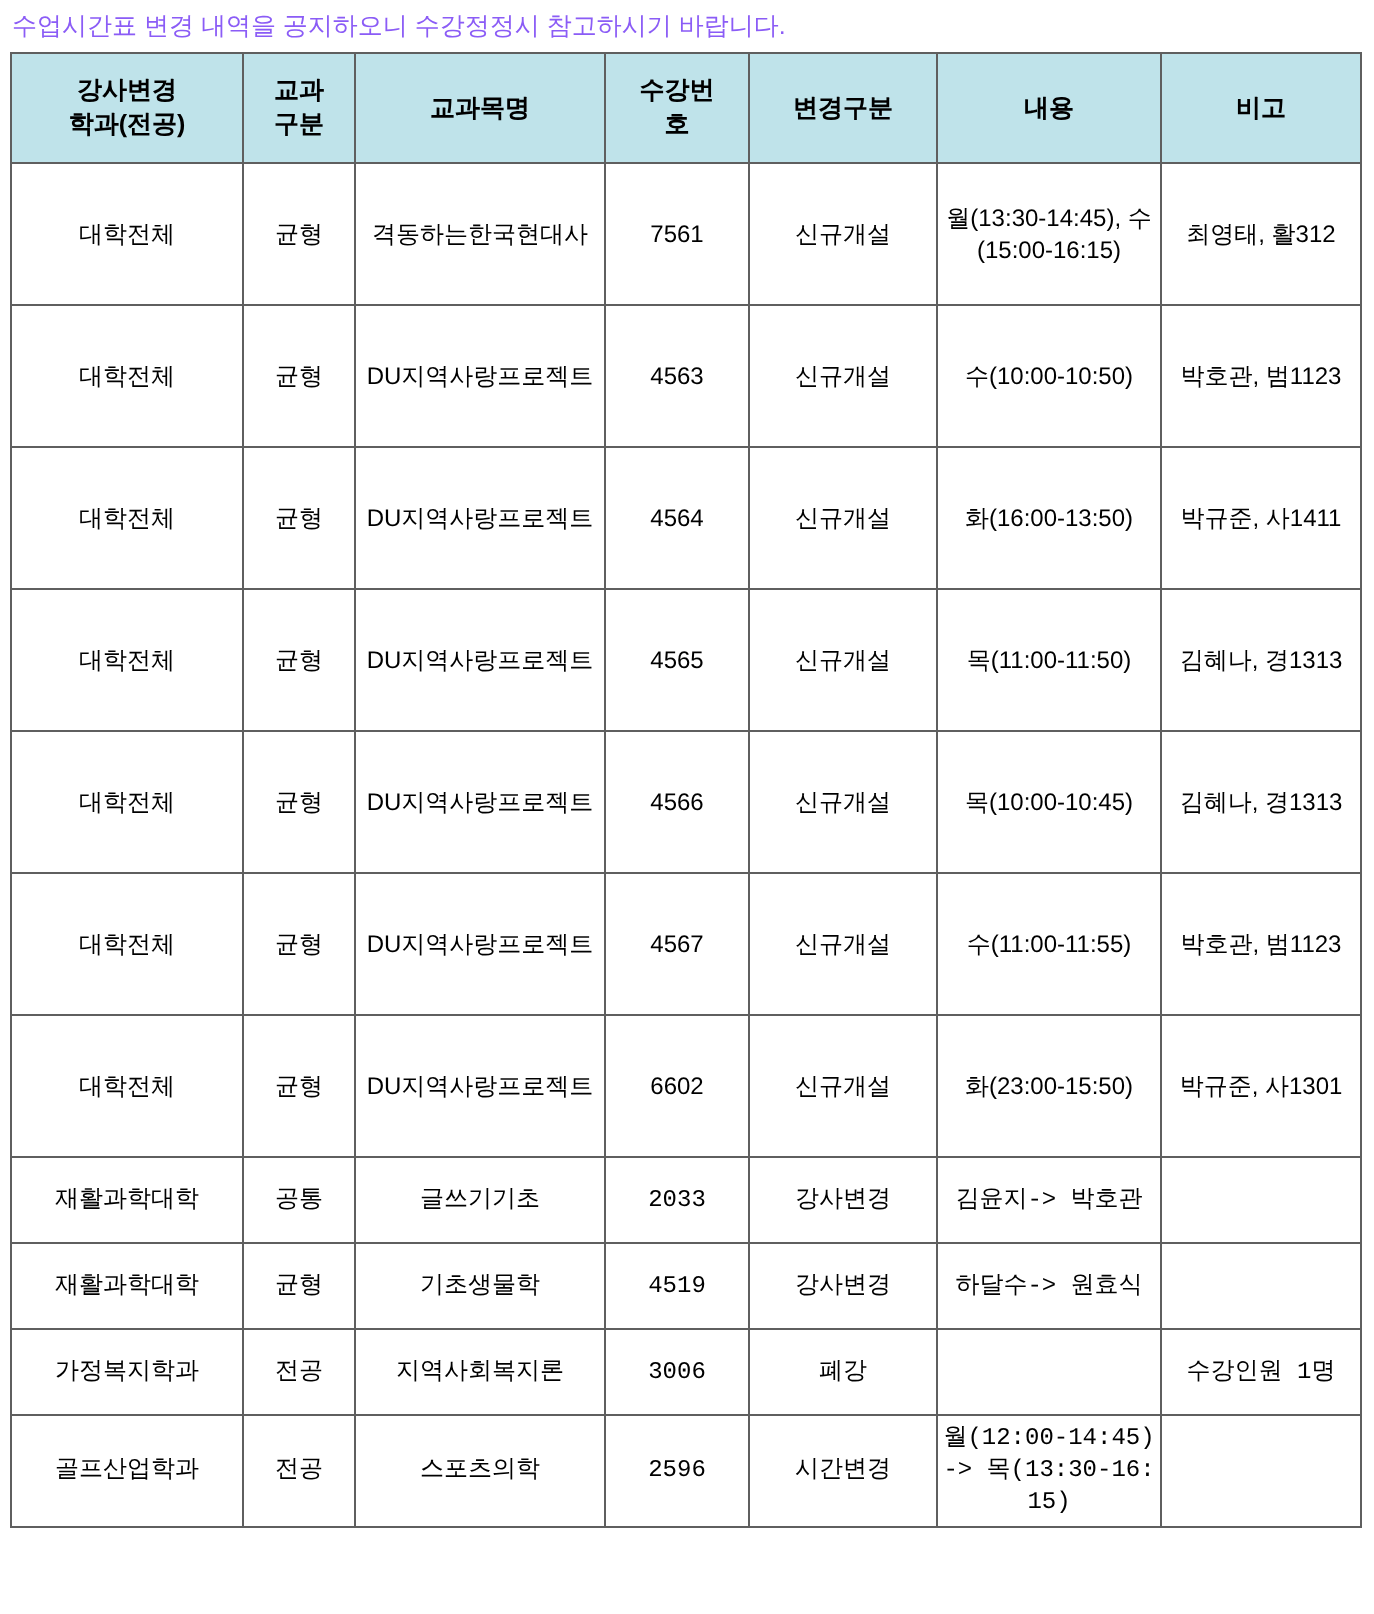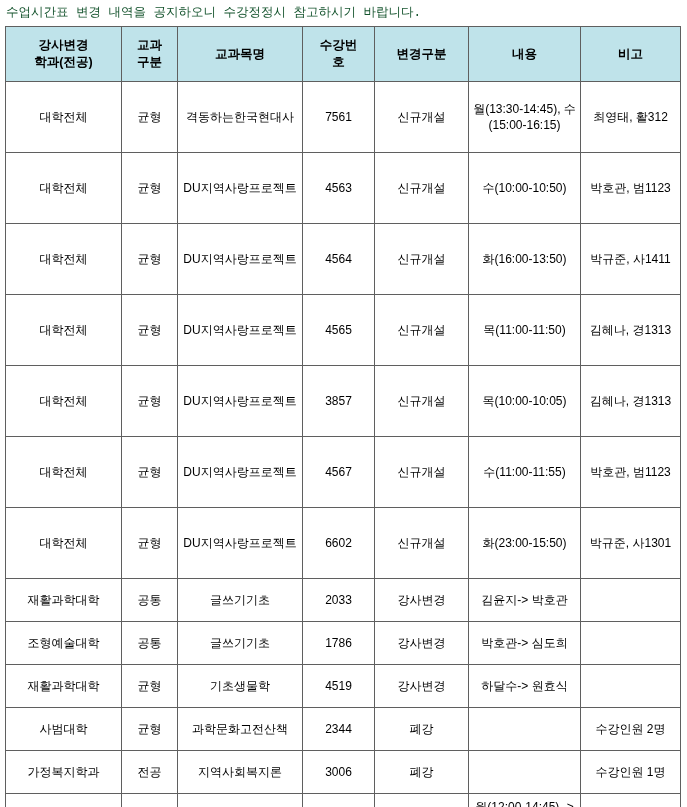"수업시간표 변경 내역을 공지하오니 수강정정시" .notice { color: #14532d -> #8b5cf6; font-family: Liberation Mono, monospace -> none }
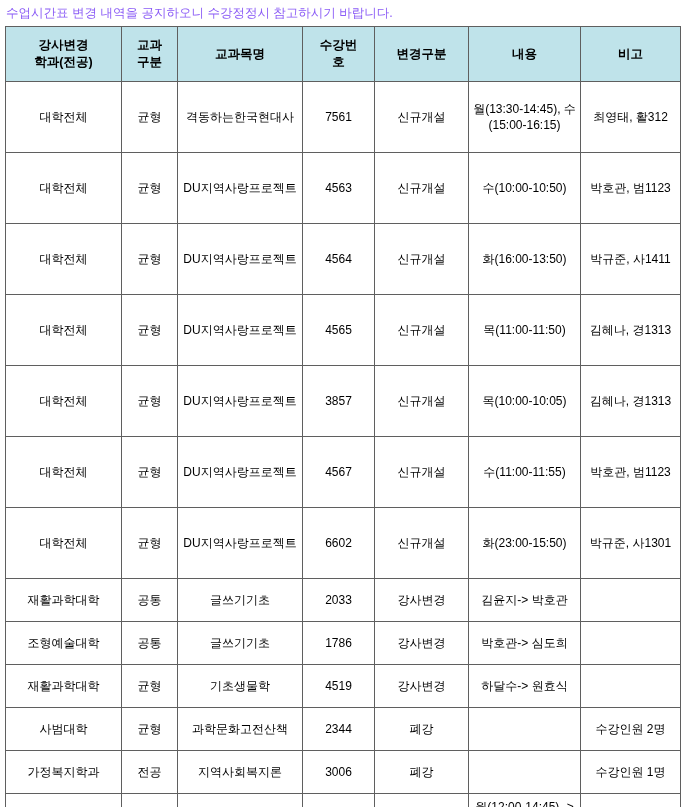"3857" td { text: 3857 -> 4566 }
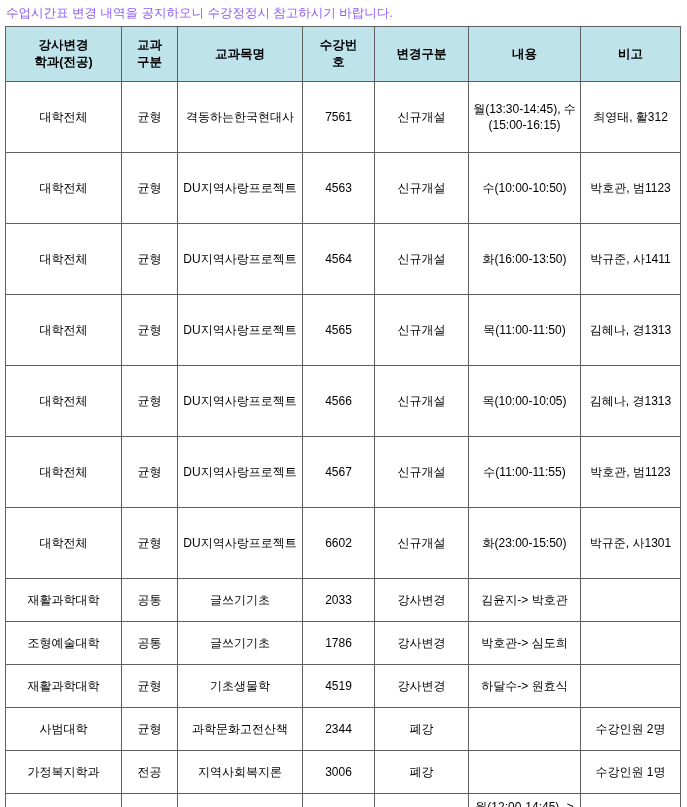"목(10:00-10:05)" td { text: 10:00-10:05 -> 10:00-10:45 }
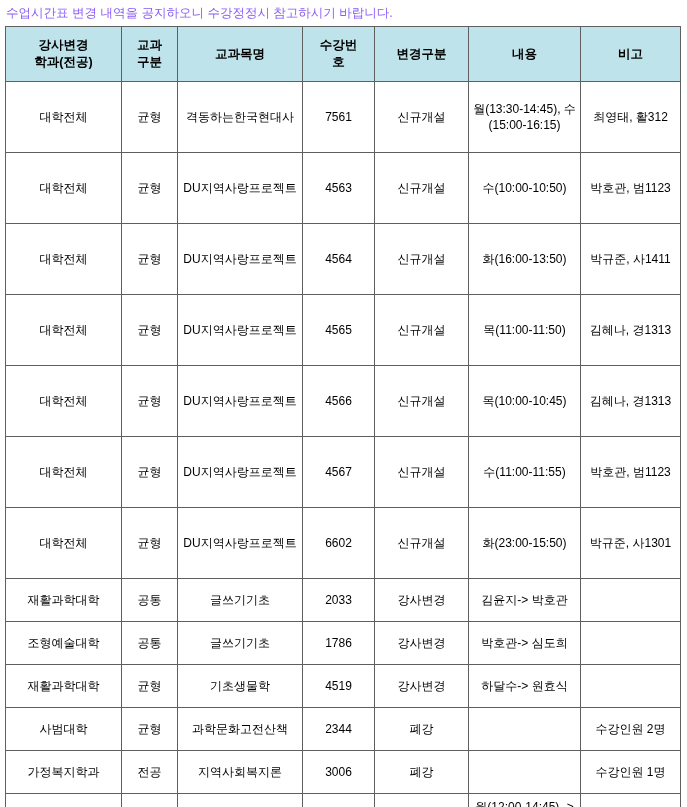"재활과학대학" .r-short td { font-family: none -> Liberation Mono, monospace }
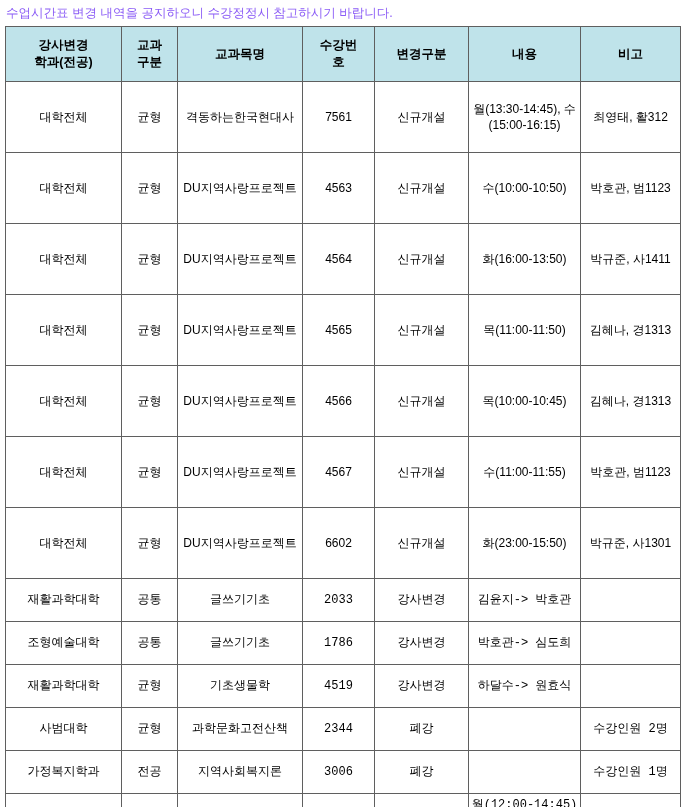"조형예술대학" tr.r-short { html: <tr> <td>조형예술대학</td> <td>공통</td> <td>글쓰기기초</td> <td>1786</td> <td>강사변경</td> <td>박호관-&gt; 심도희</td> <td></td> </tr> -> none }
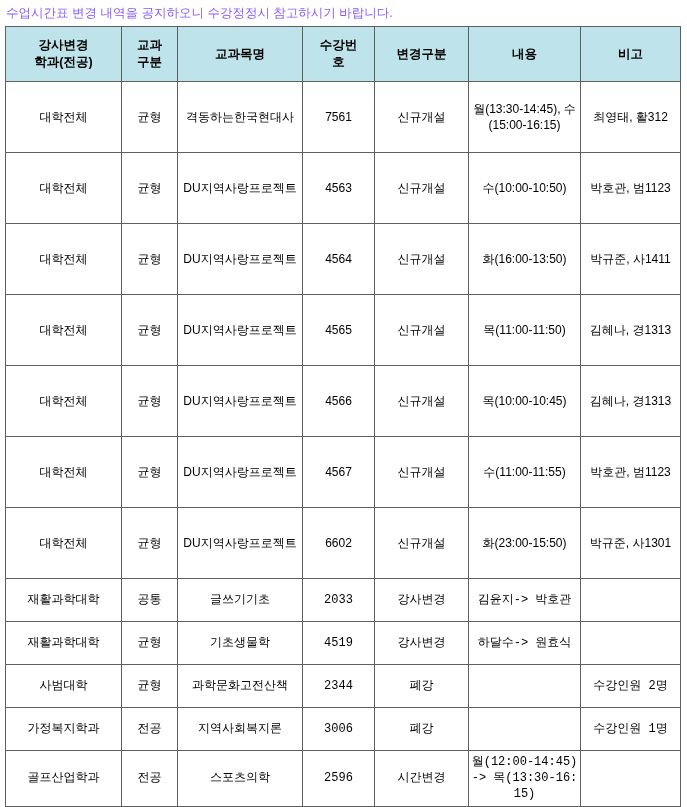"사범대학" tr.r-short { html: <tr> <td>사범대학</td> <td>균형</td> <td>과학문화고전산책</td> <td>2344</td> <td>폐강</td> <td></td> <td>수강인원 2명</td> </tr> -> none }
